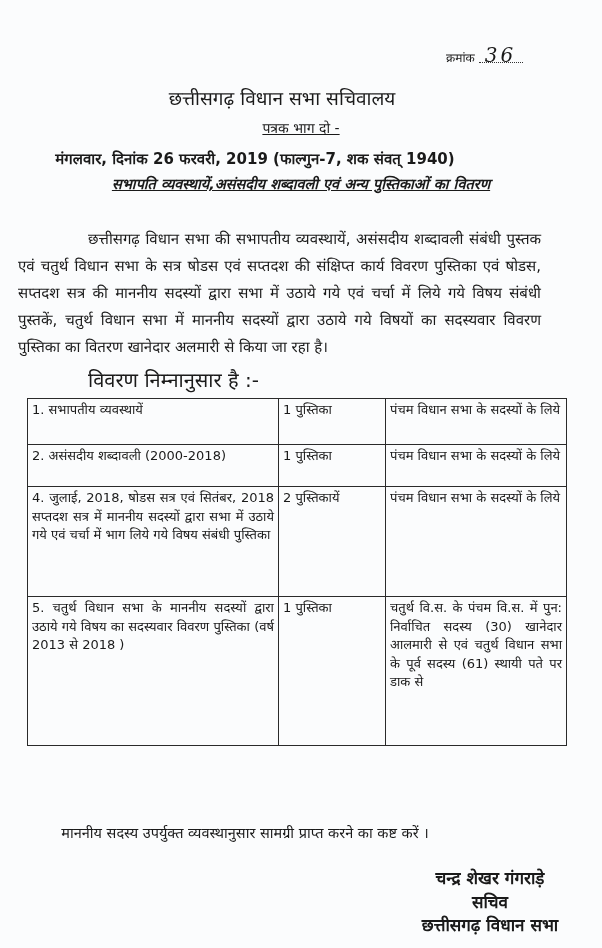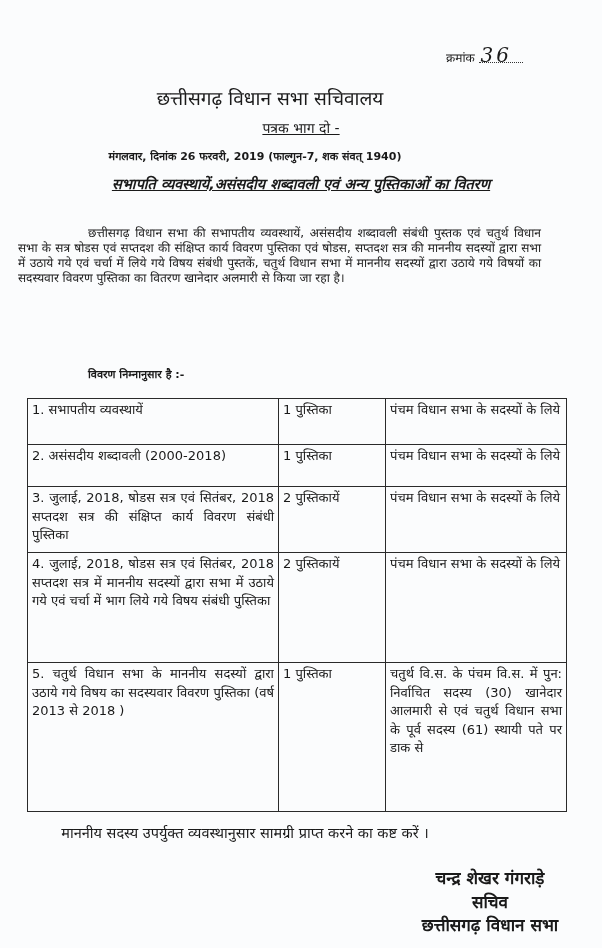"36" .serial .dots { text-align: none -> center }
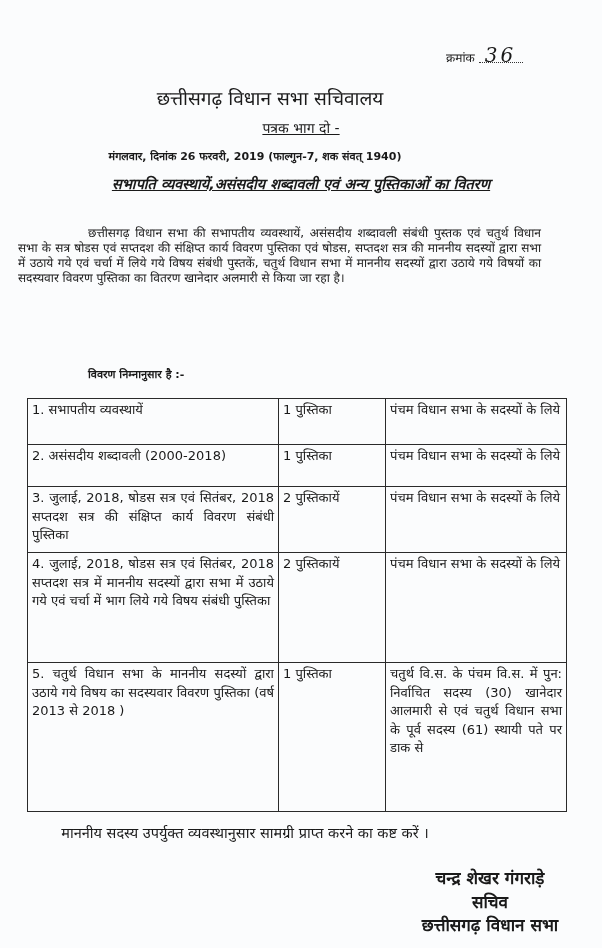"छत्तीसगढ़ विधान सभा सचिवालय" .title { left: 0 -> 12px }
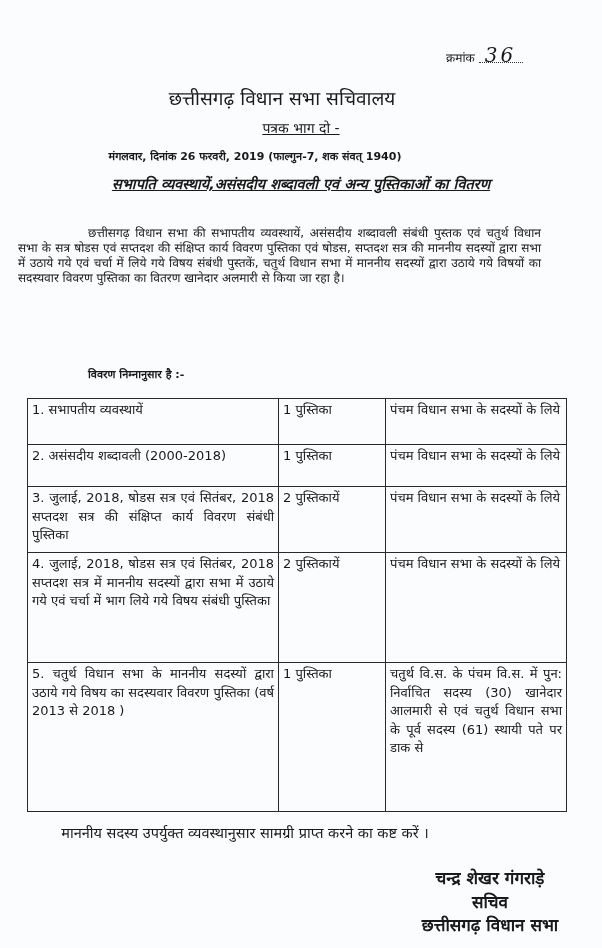"मंगलवार, दिनांक 26 फरवरी, 2019" .dateline { font-size: 11px -> 15px }
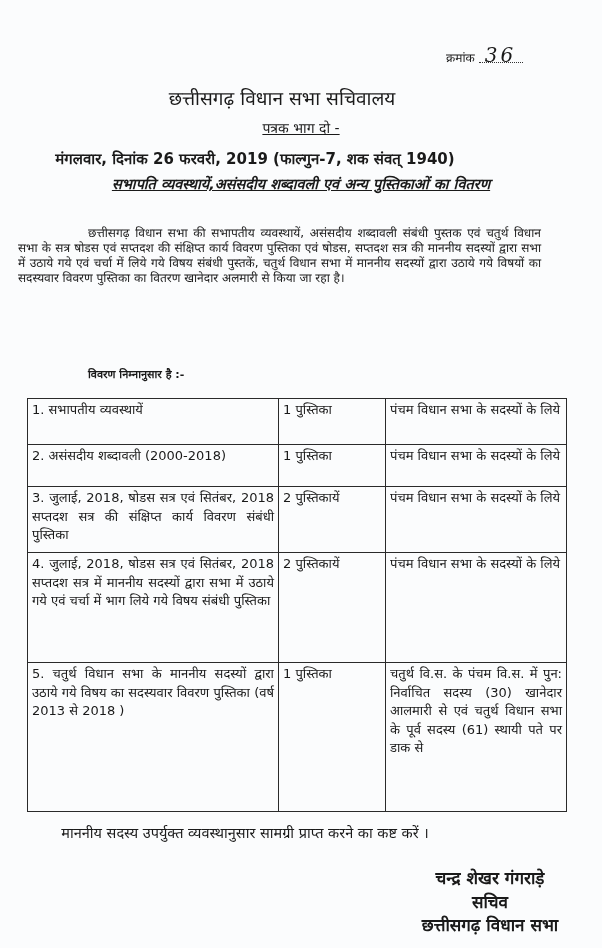"छत्तीसगढ़ विधान सभा की सभापतीय" .para { font-size: 12px -> 15px; line-height: 15px -> 27px }
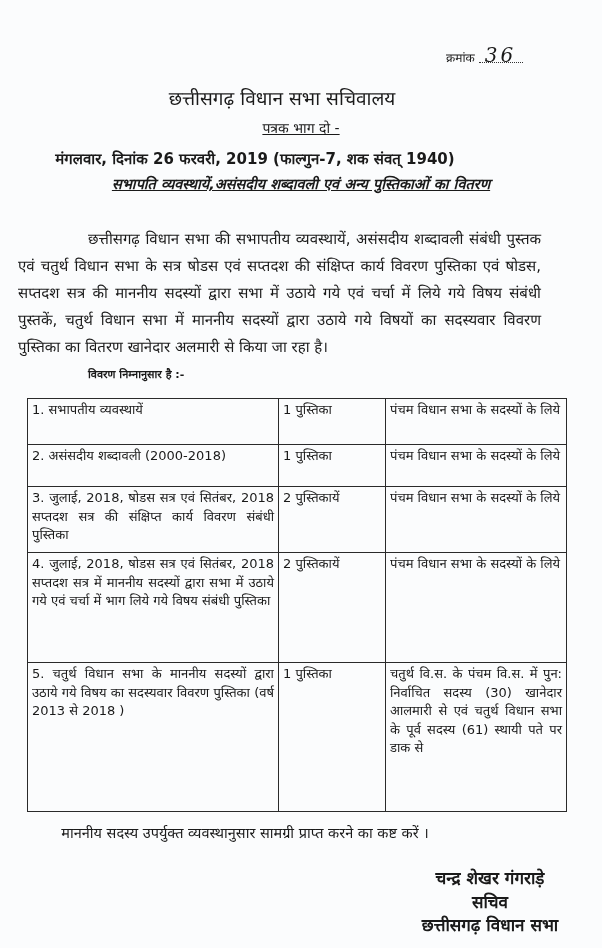"विवरण निम्नानुसार है :-" .intro { font-size: 11px -> 20px; font-weight: bold -> none }
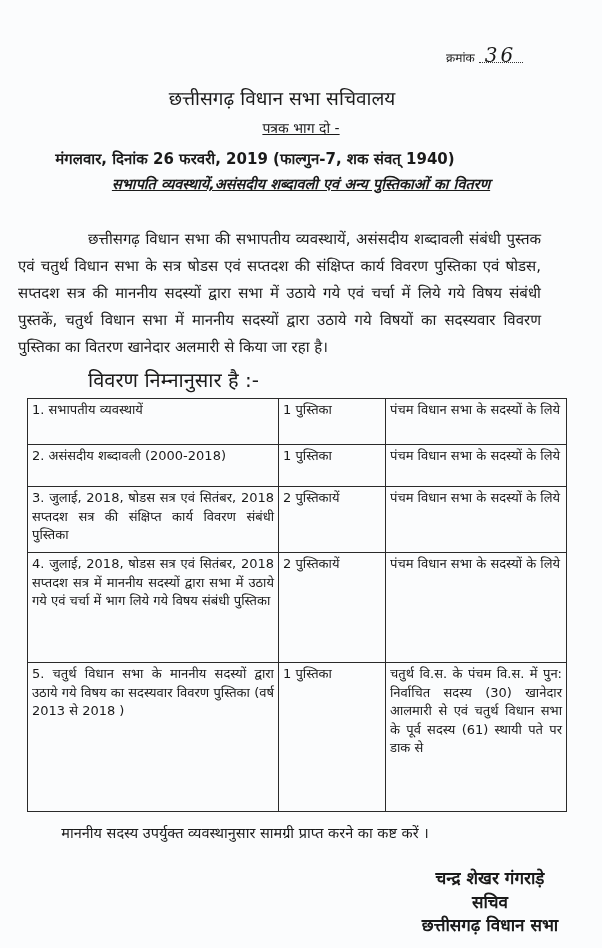"3. जुलाई, 2018, षोडस सत्र" tr.r3 { html: <tr> <td>3. जुलाई, 2018, षोडस सत्र एवं सितंबर, 2018 सप्तदश सत्र की संक्षिप्त कार्य विवरण संबंधी पुस्तिका</td> <td>2 पुस्तिकायें</td> <td>पंचम विधान सभा के सदस्यों के लिये</td> </tr> -> none }
